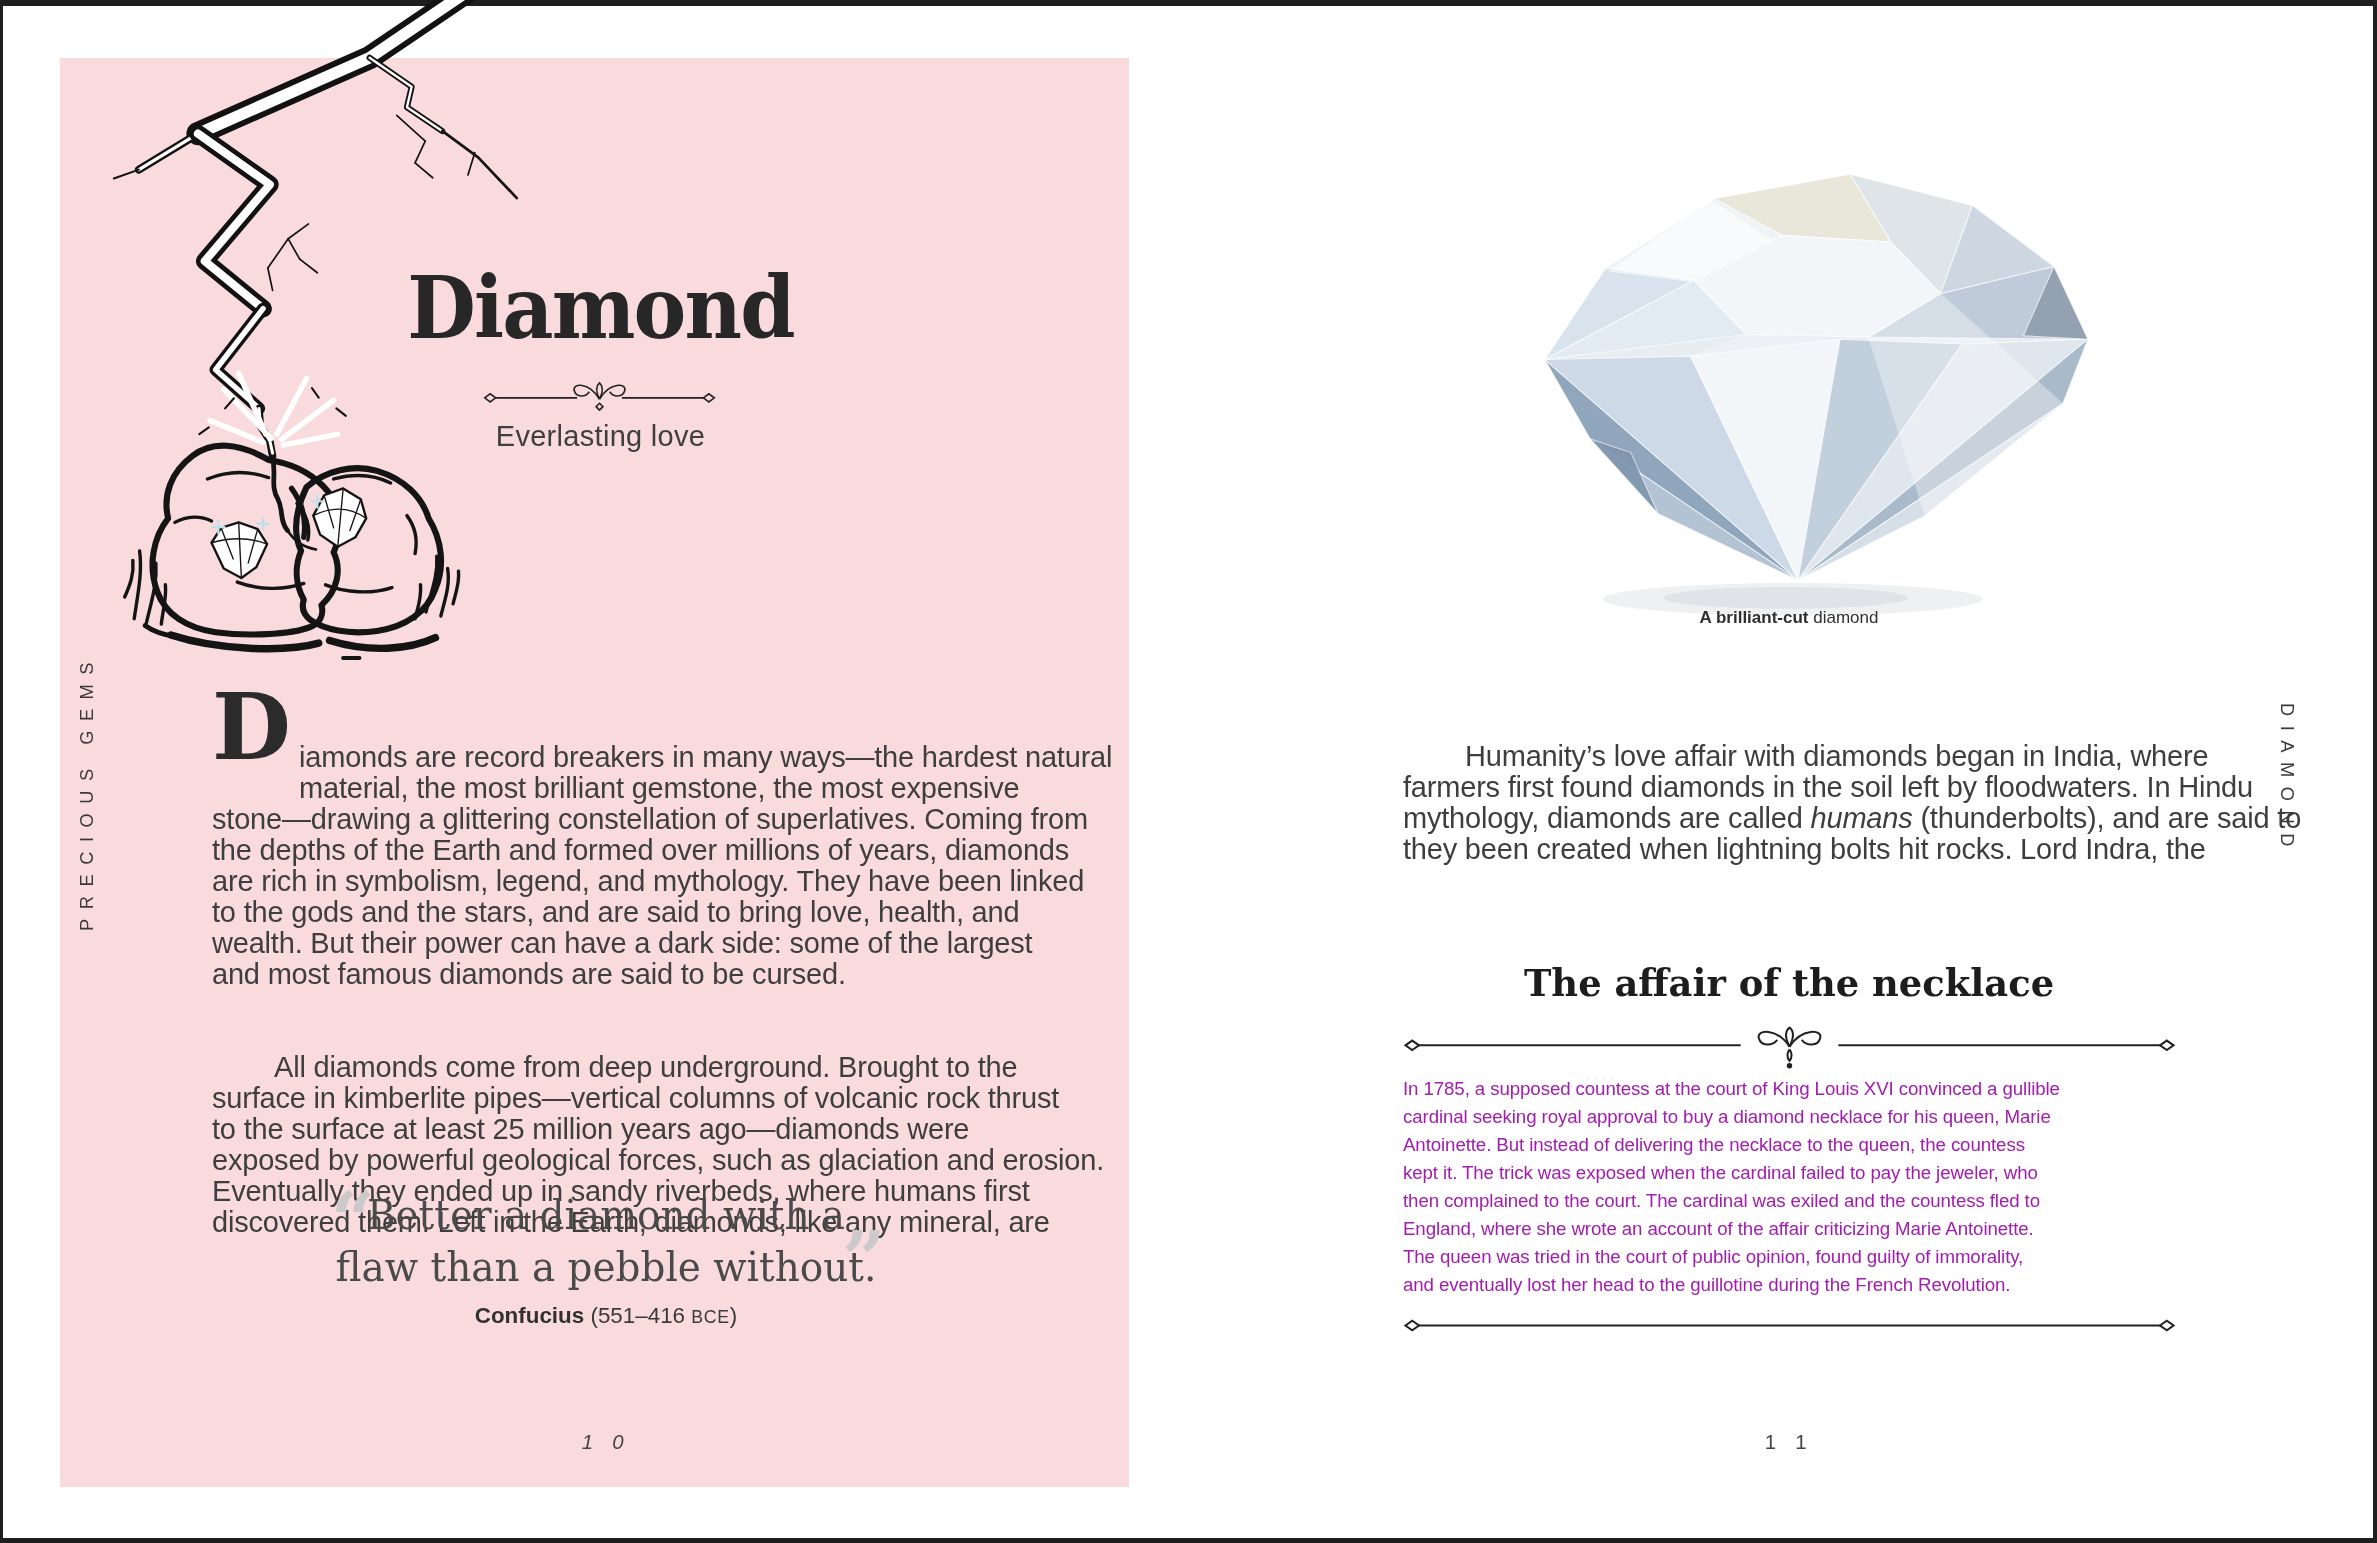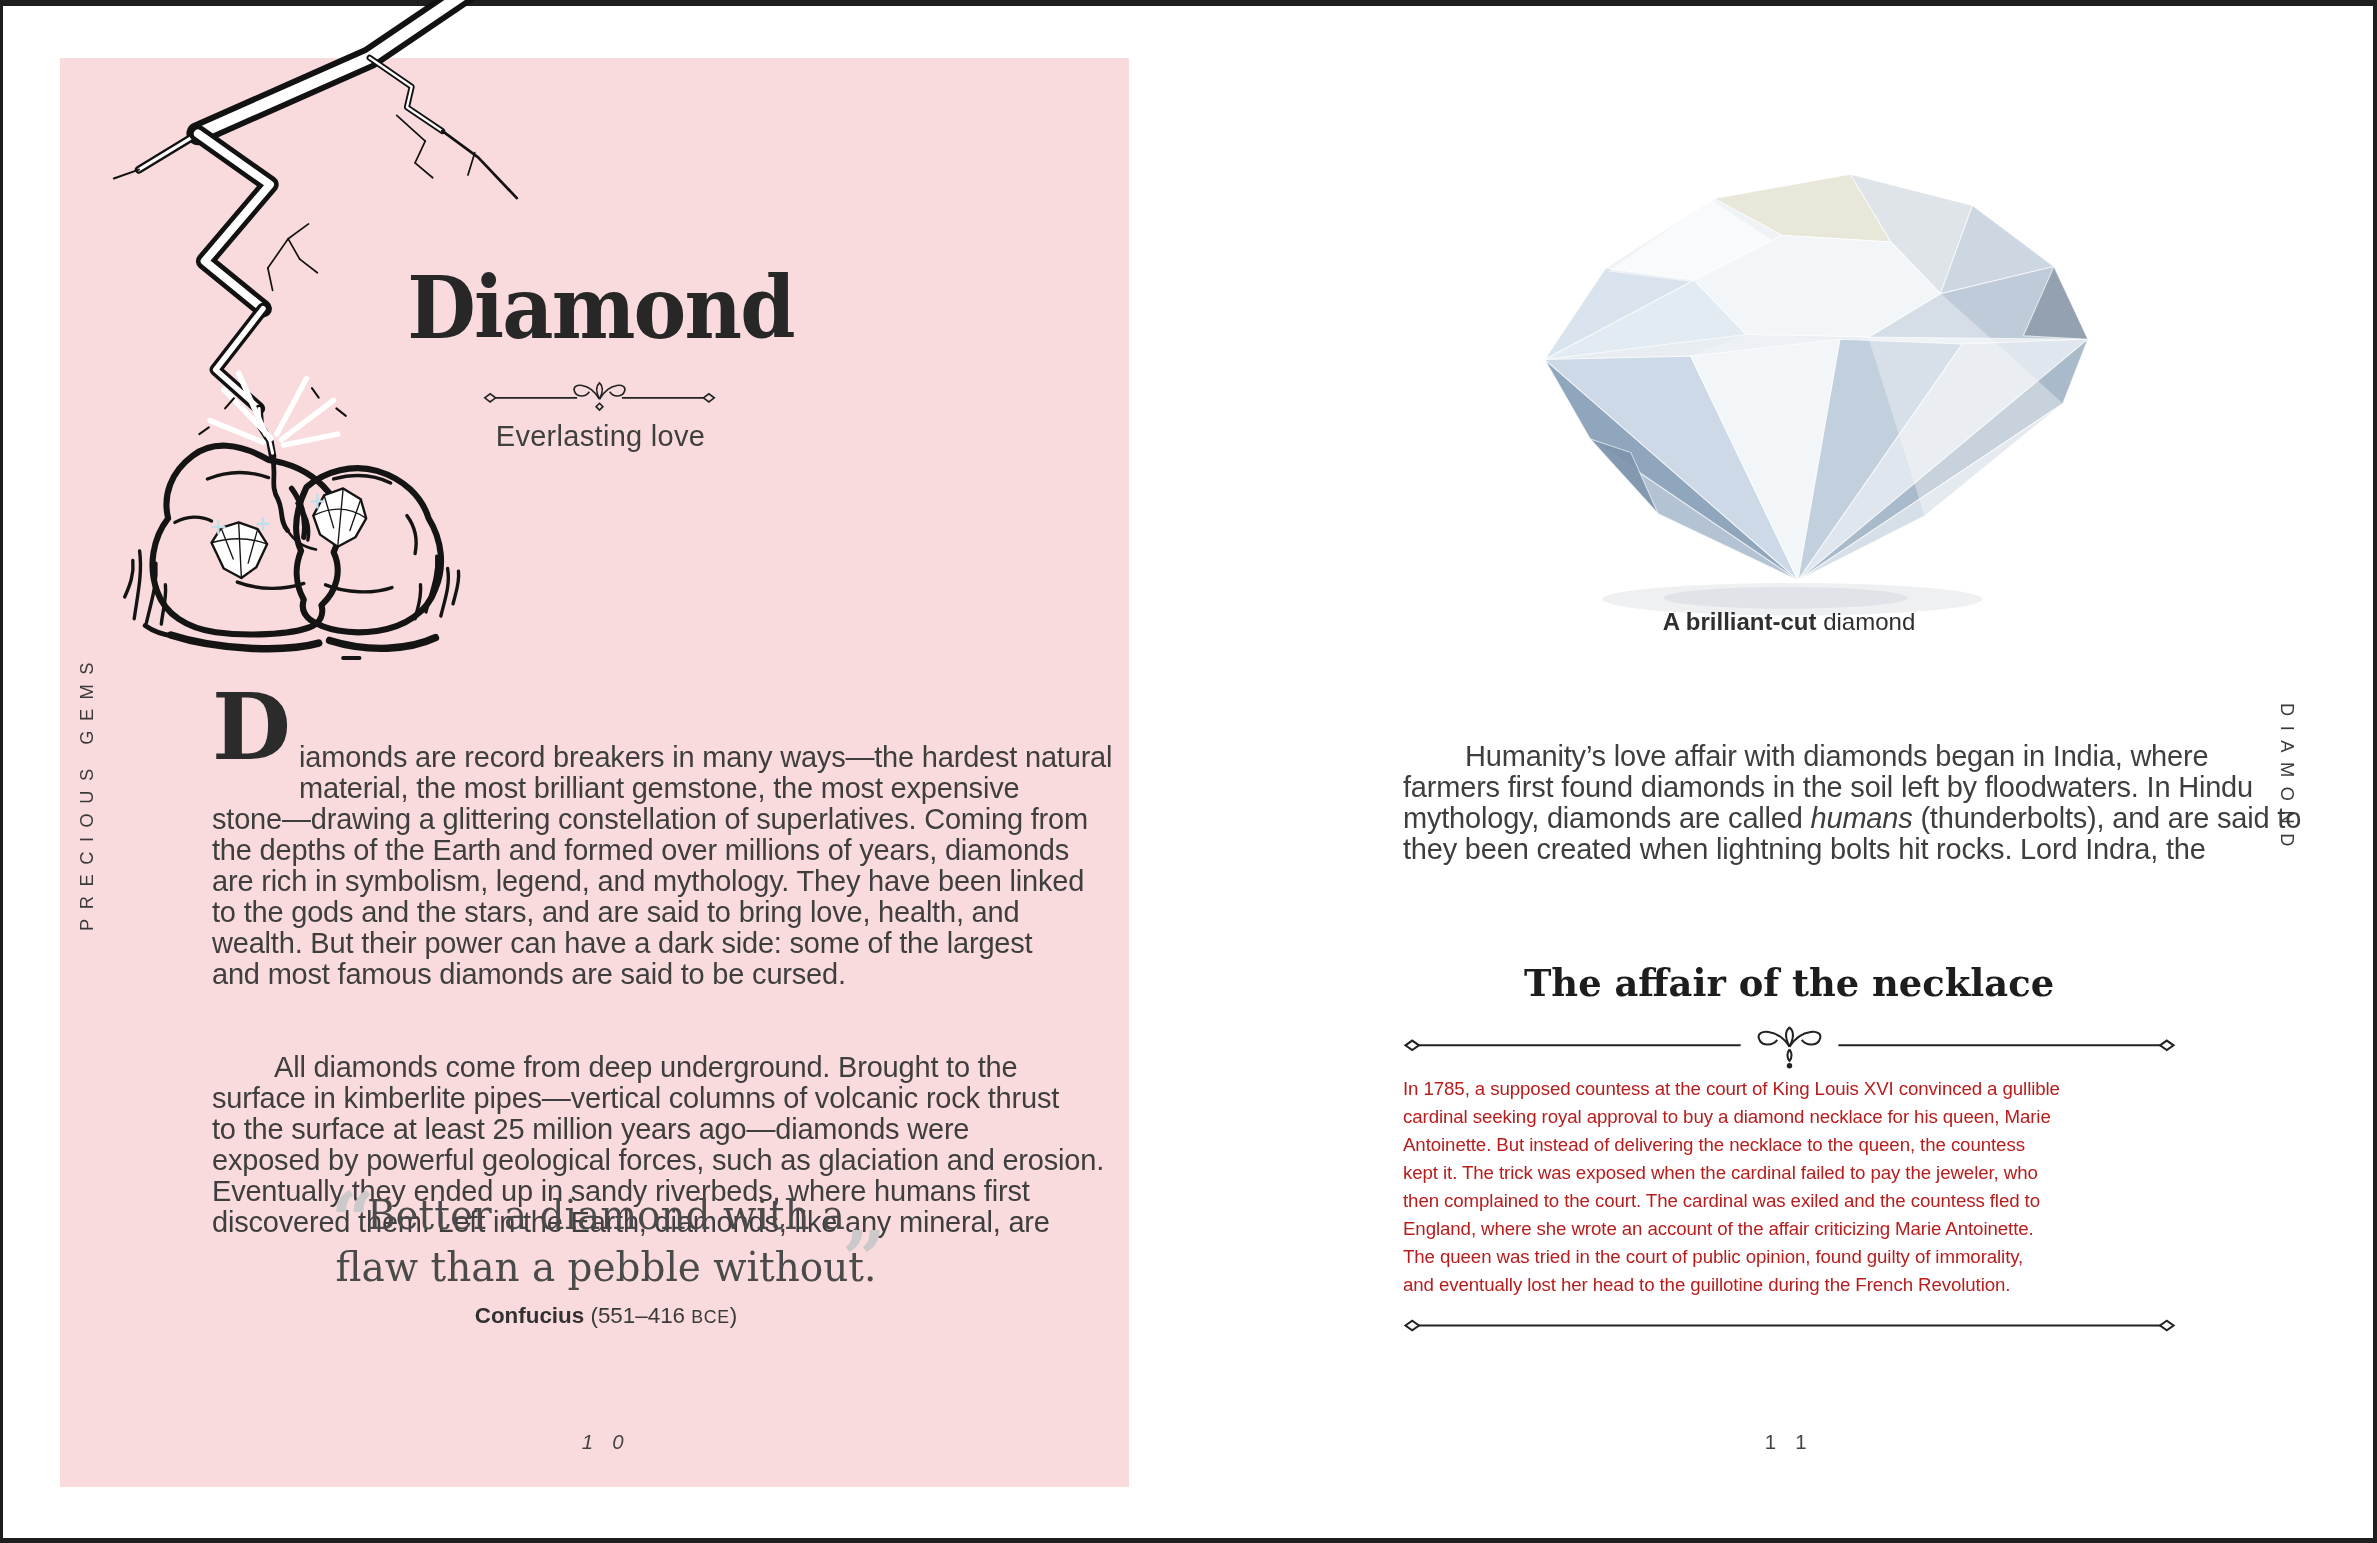"A brilliant-cut diamond" .caption { font-size: 24px -> 17px }
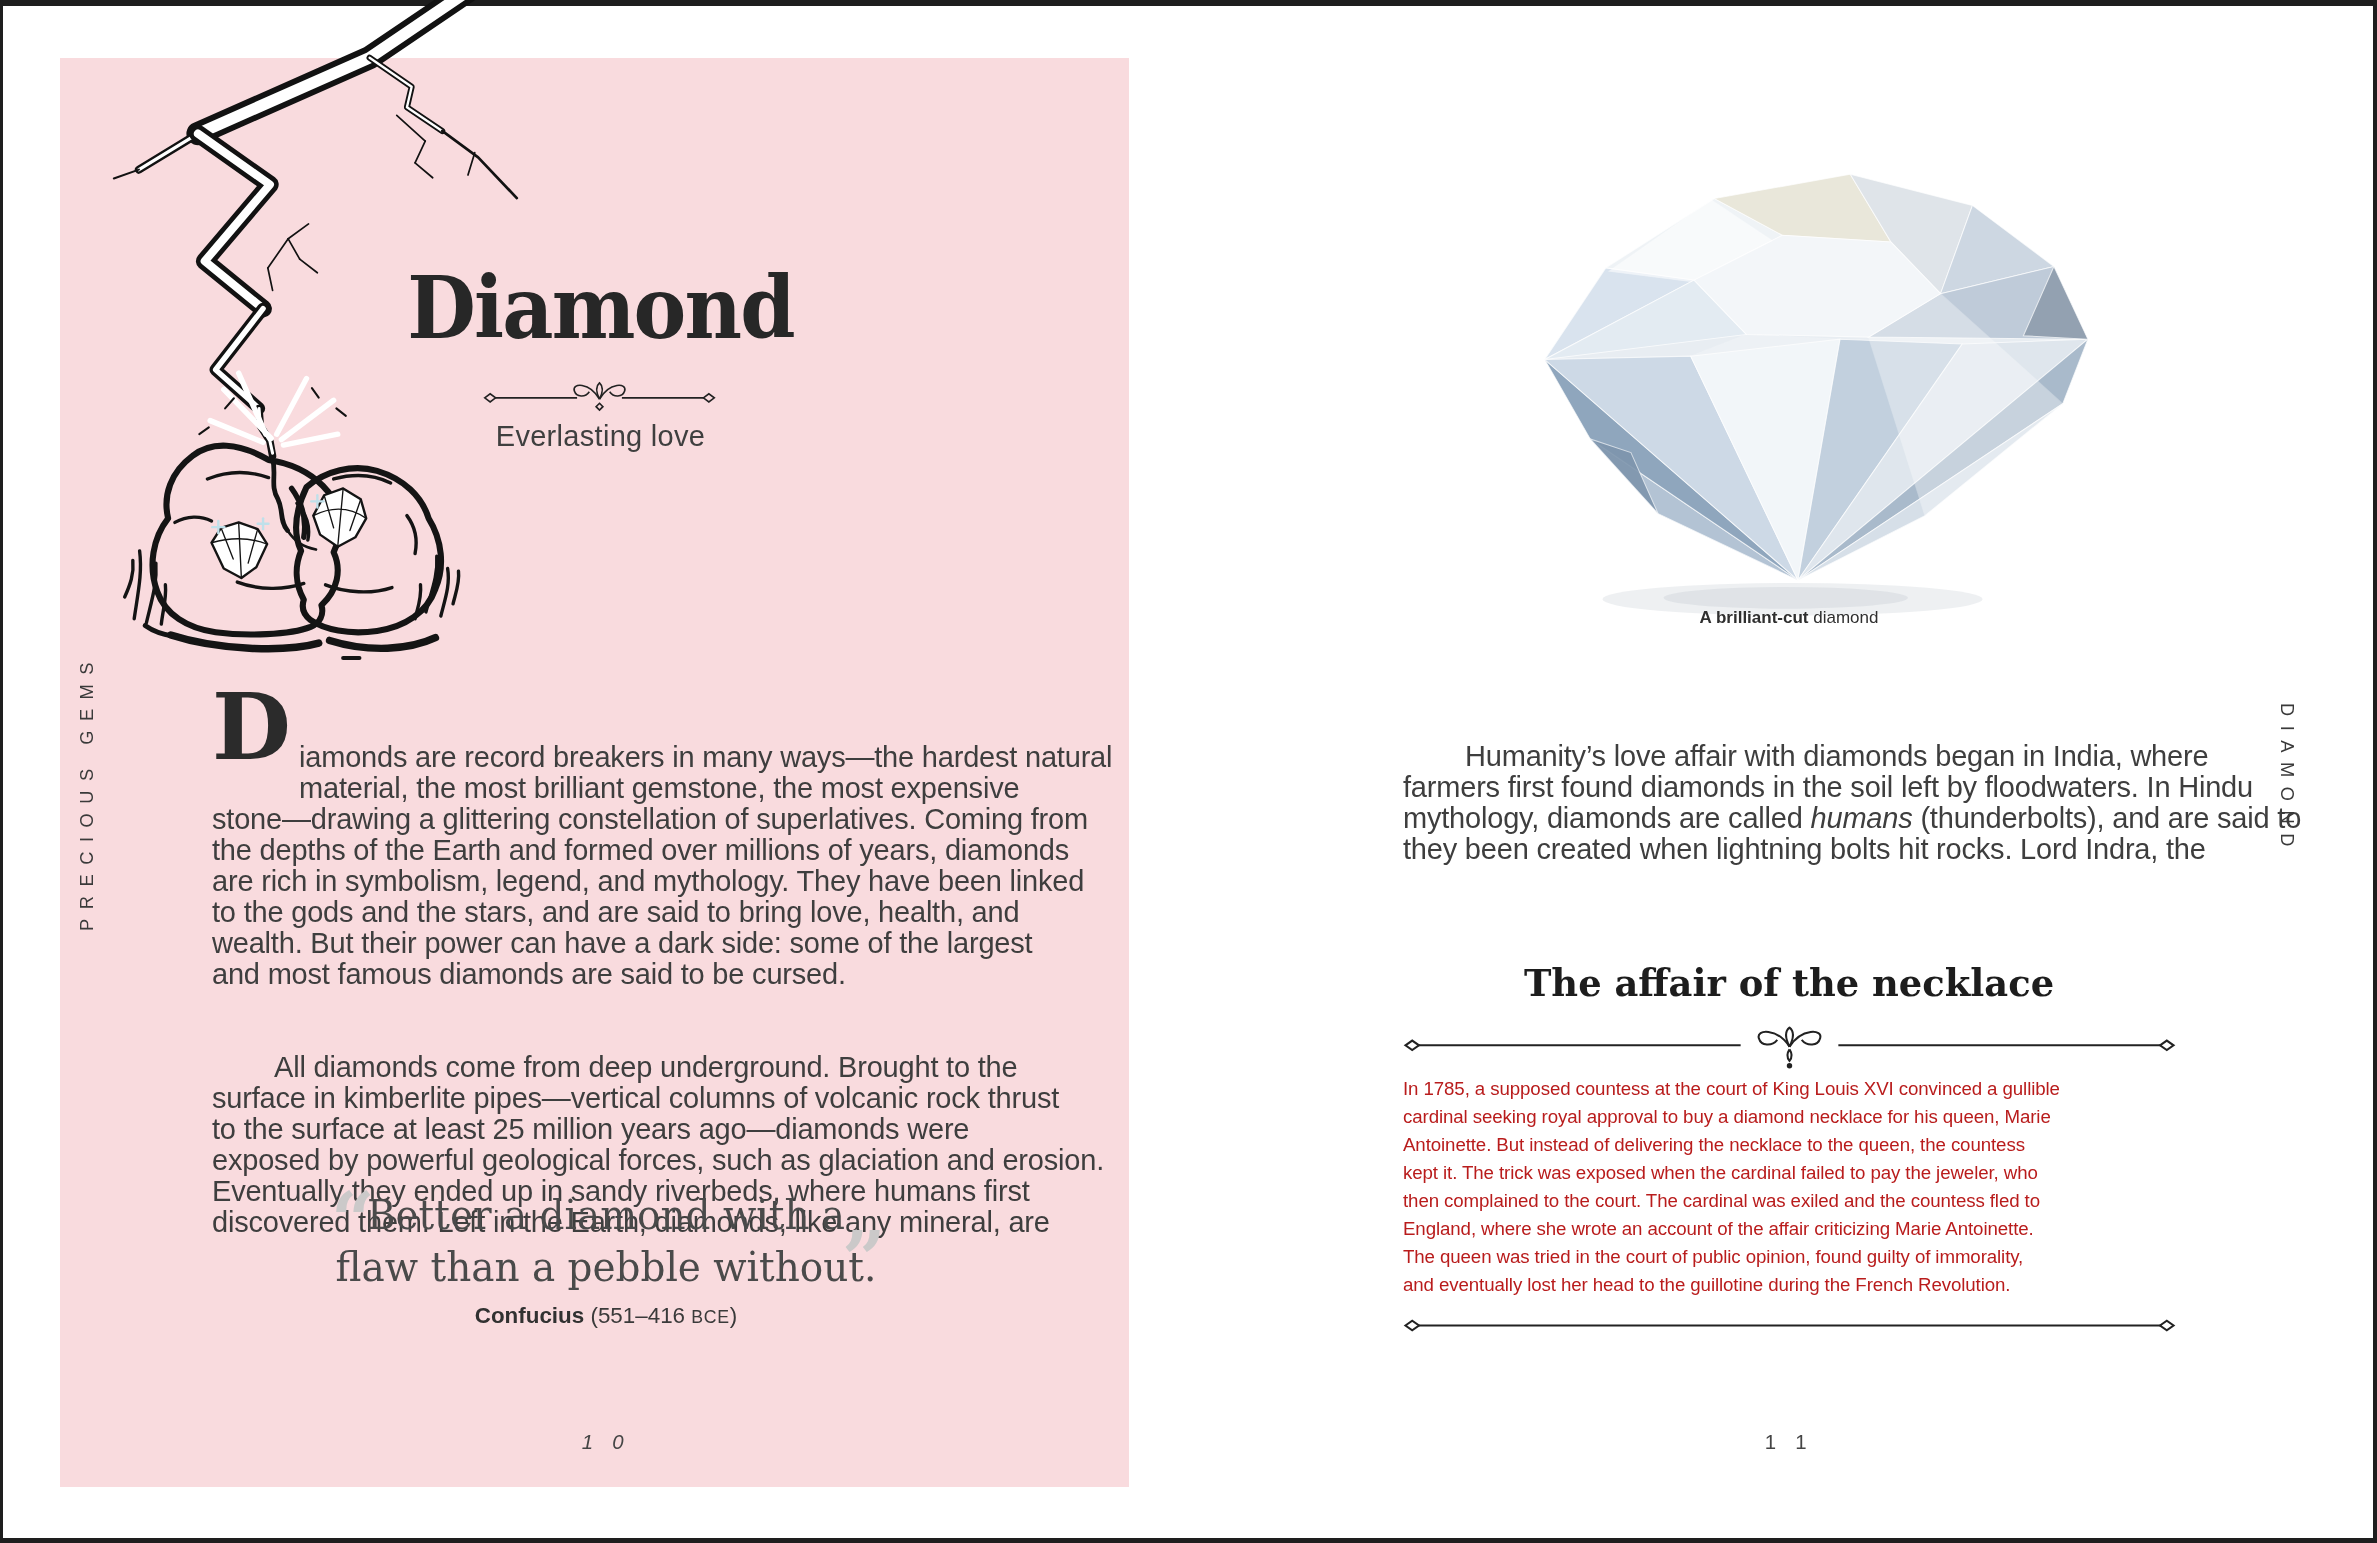"In 1785, a supposed countess" .sidebar-body { color: #b91c1c -> #a21caf }
